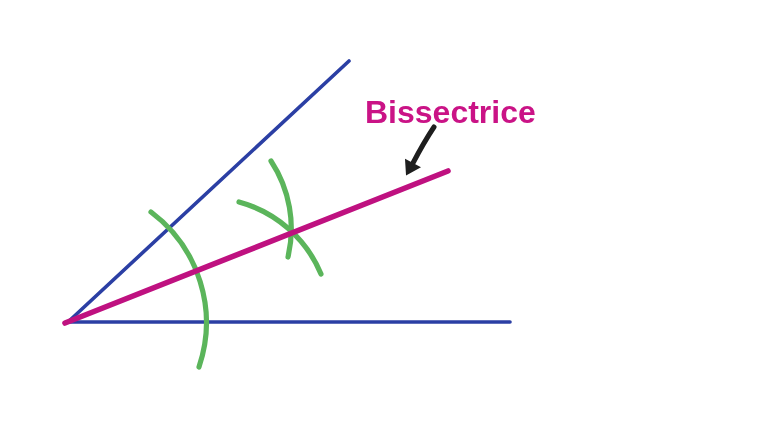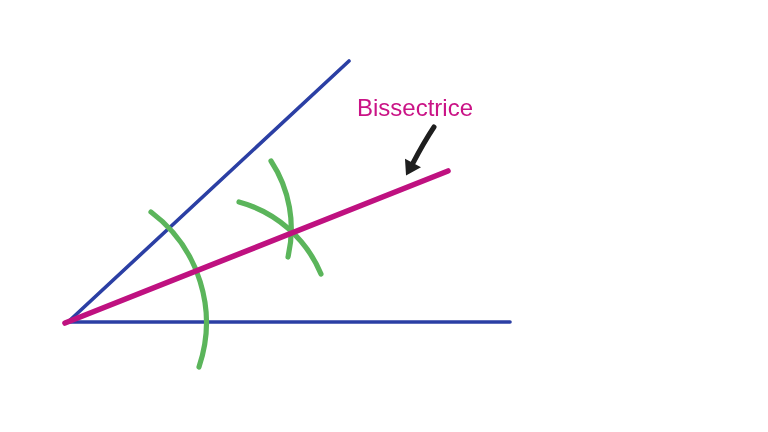"Bissectrice" .figure-label { font-size: 24px -> 32px; font-weight: 400 -> 700; left: 357px -> 365px }
